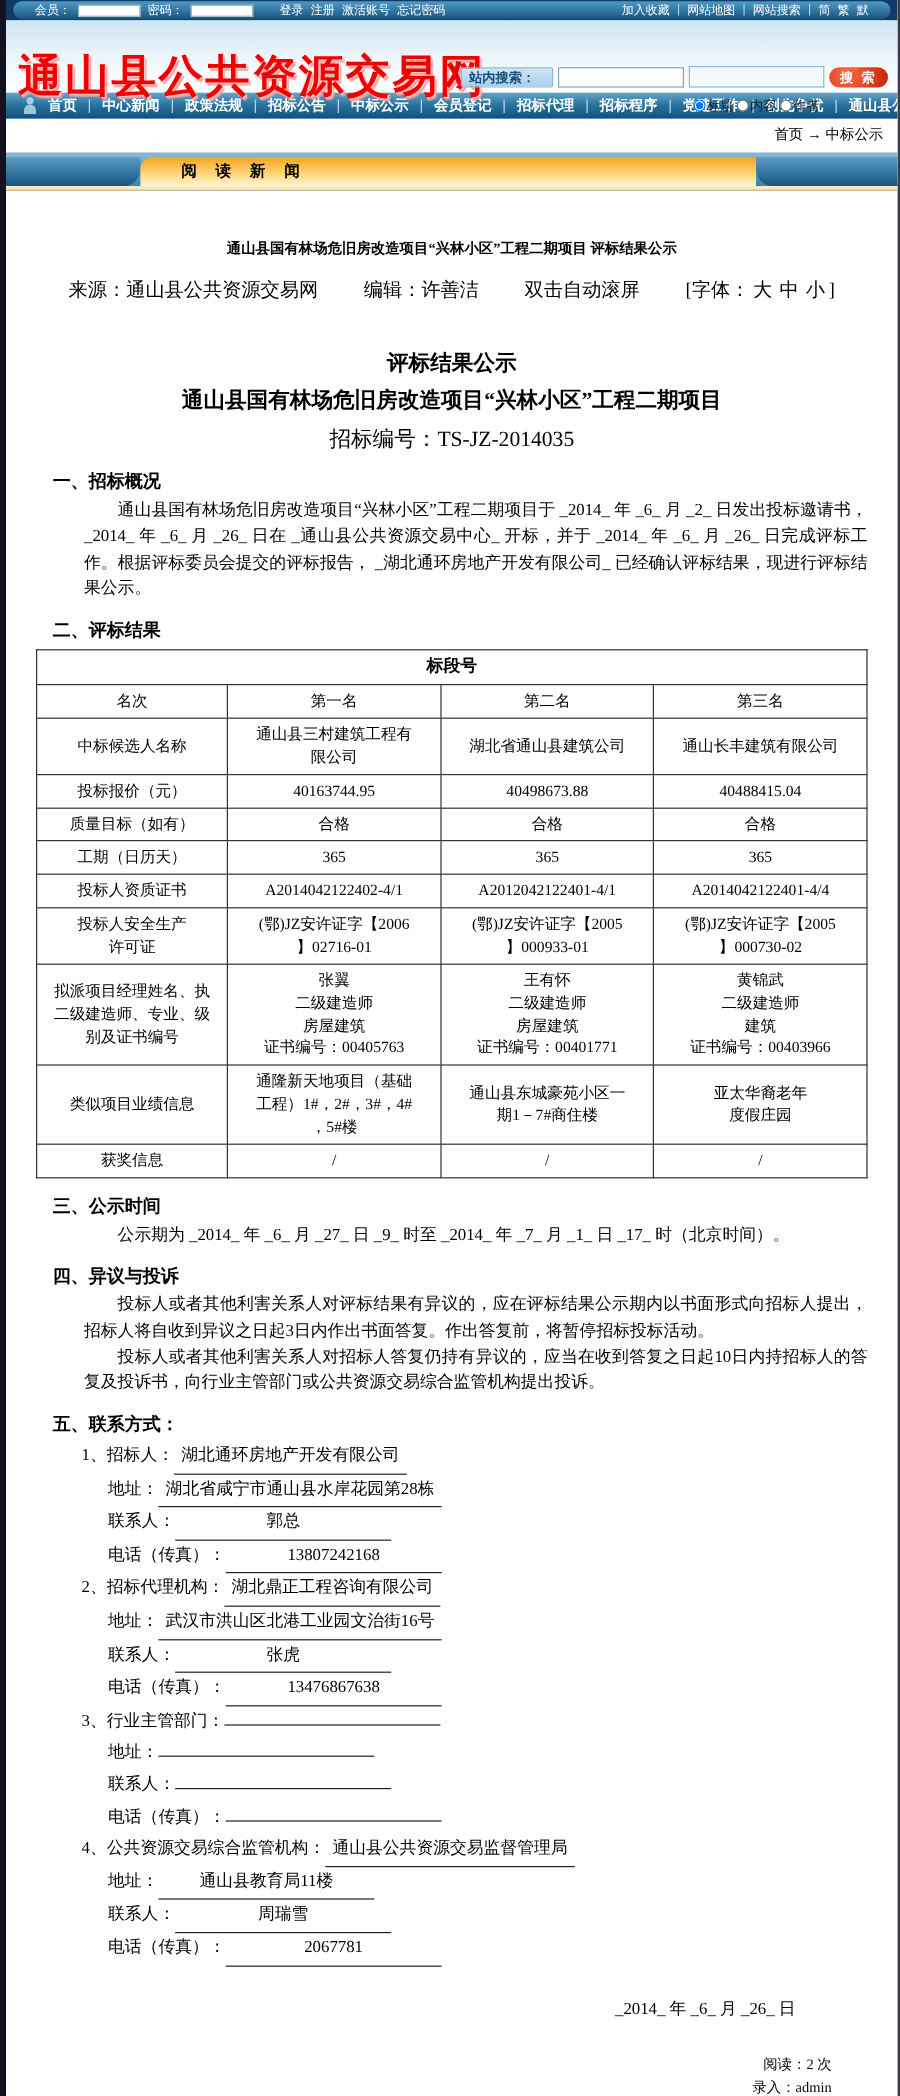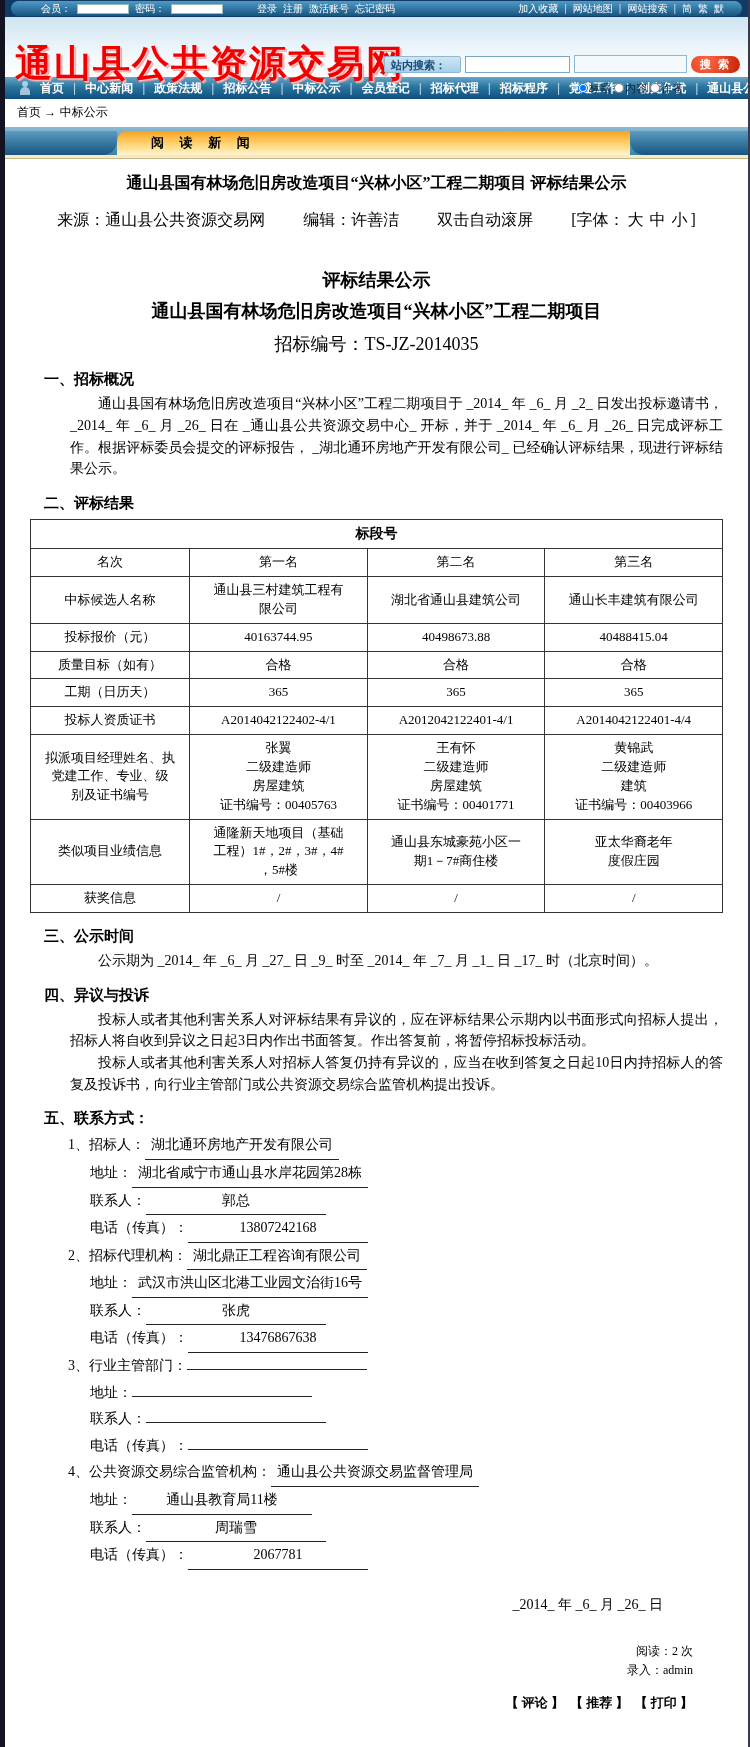"会员：" .topbar .grp { margin-left: 12px -> none }
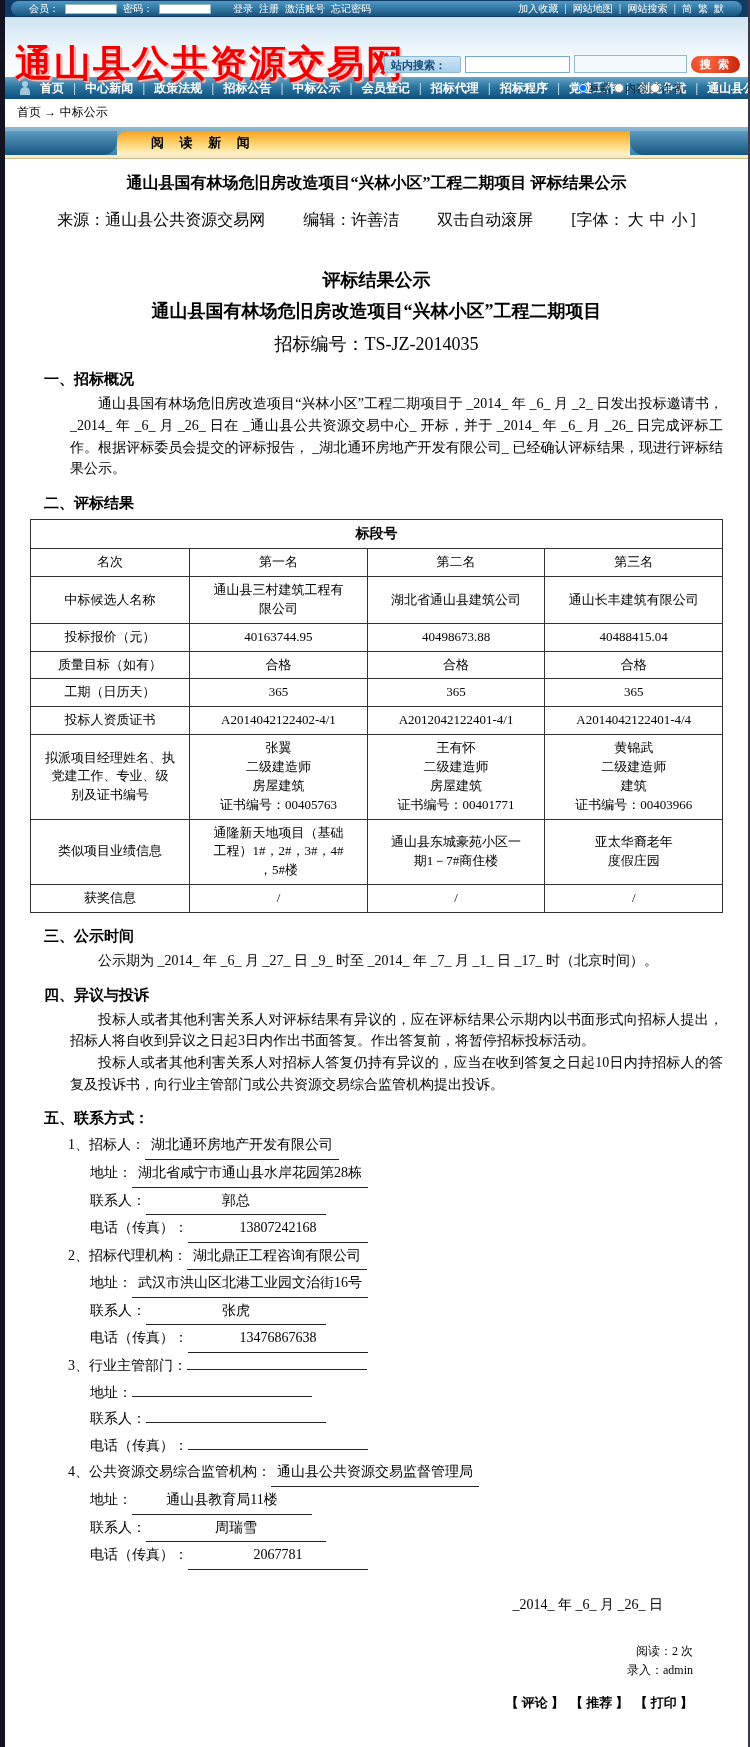"首页 → 中标公示" .crumb { text-align: none -> right }
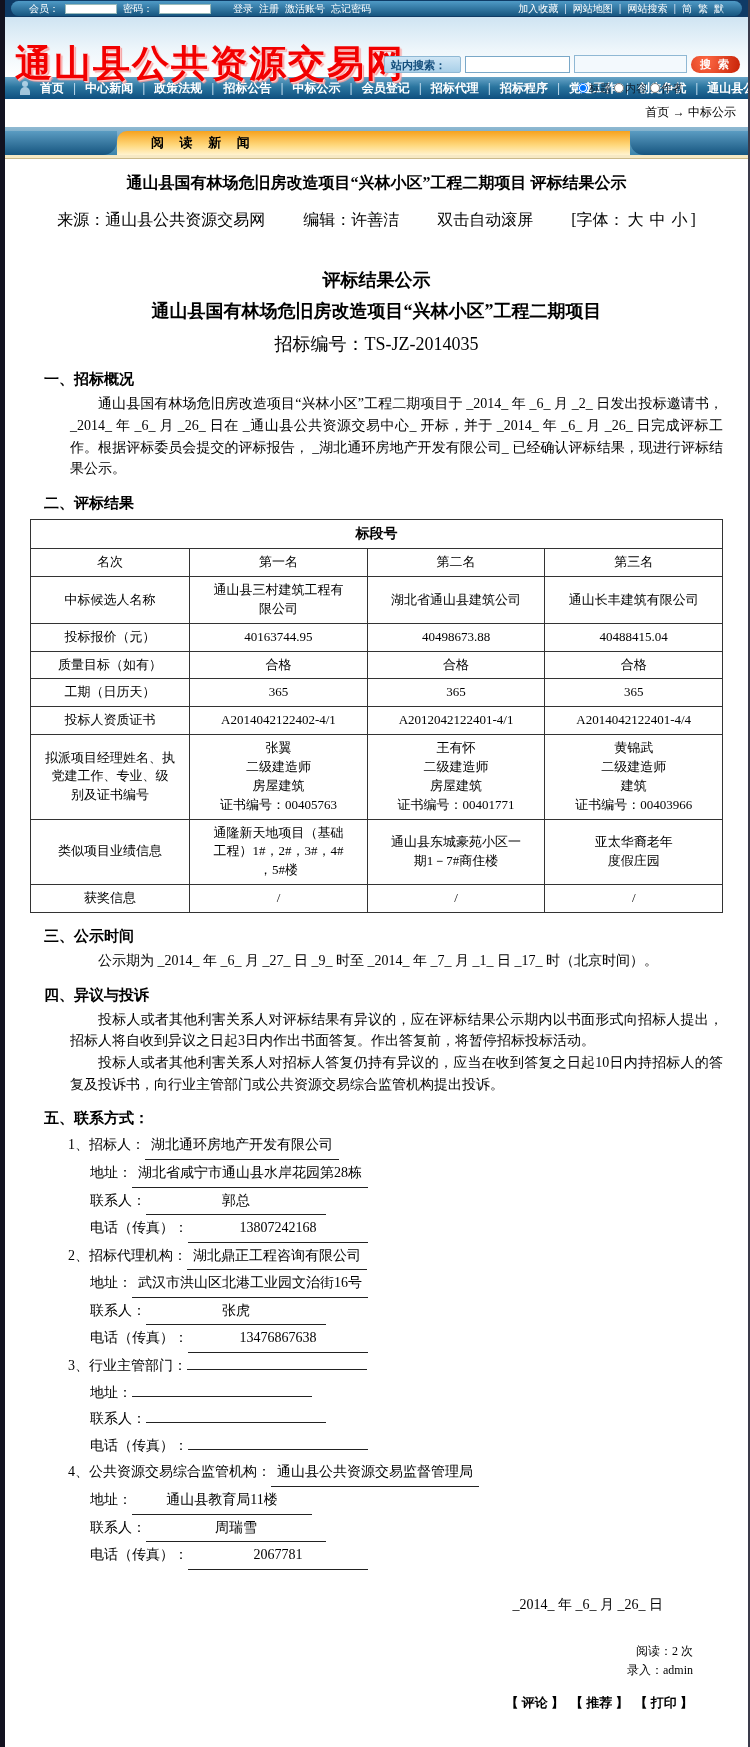"通山县国有林场危旧房改造项目“兴林小区”工程二期项目 评标结果公示" .art-title { font-size: 16px -> 12px; margin-top: 0 -> 26px }
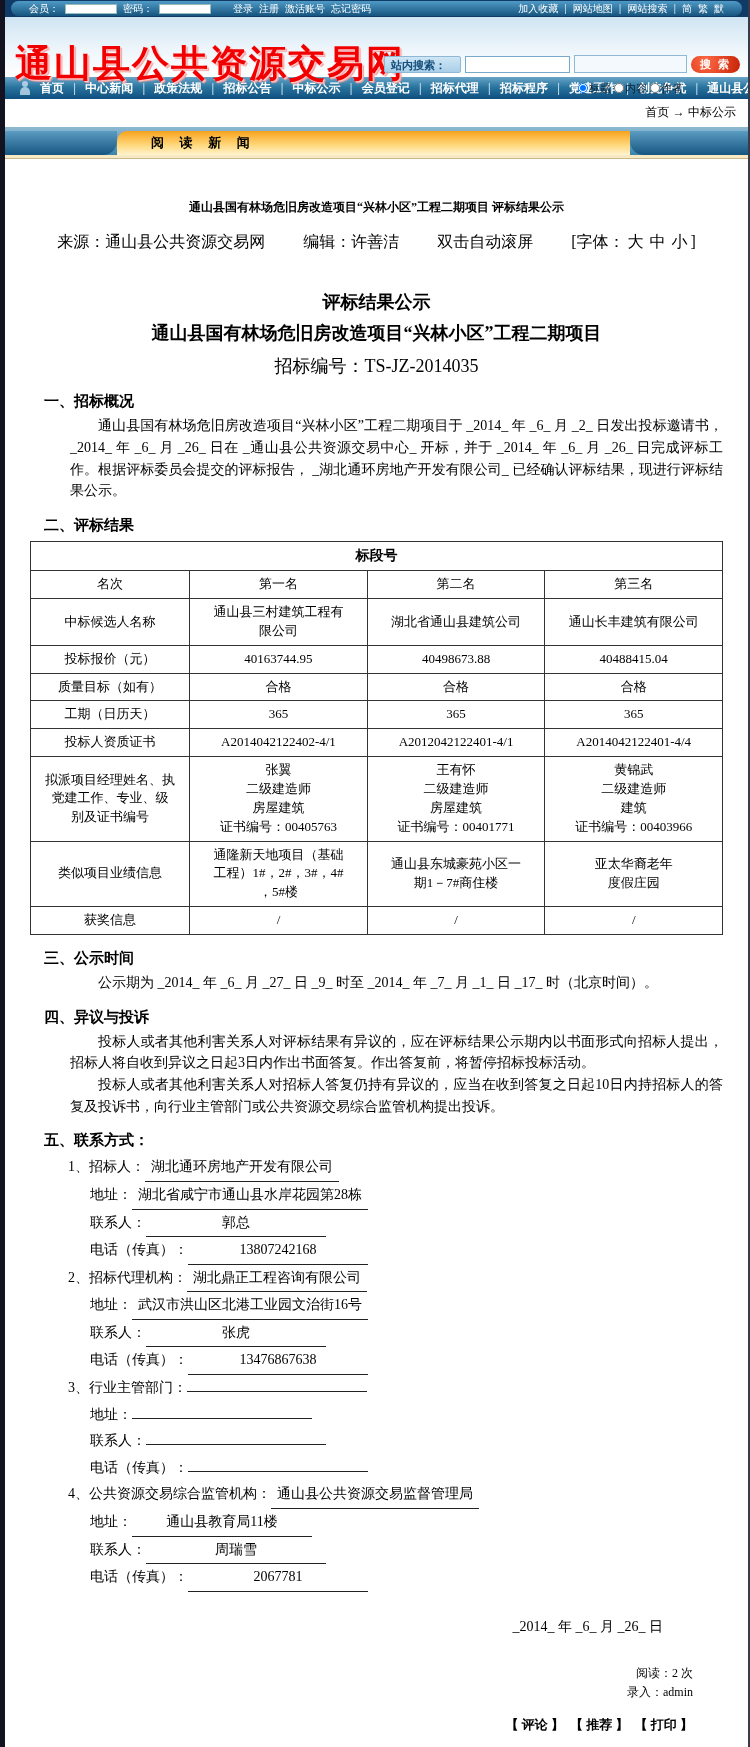"投标人安全生产" tr { html: none -> <tr> <td>投标人安全生产 许可证</td> <td>(鄂)JZ安许证字【2006 】02716-01</td> <td>(鄂)JZ安许证字【2005 】000933-01</td> <td>(鄂)JZ安许证字【2005 】000730-02</td> </tr> }
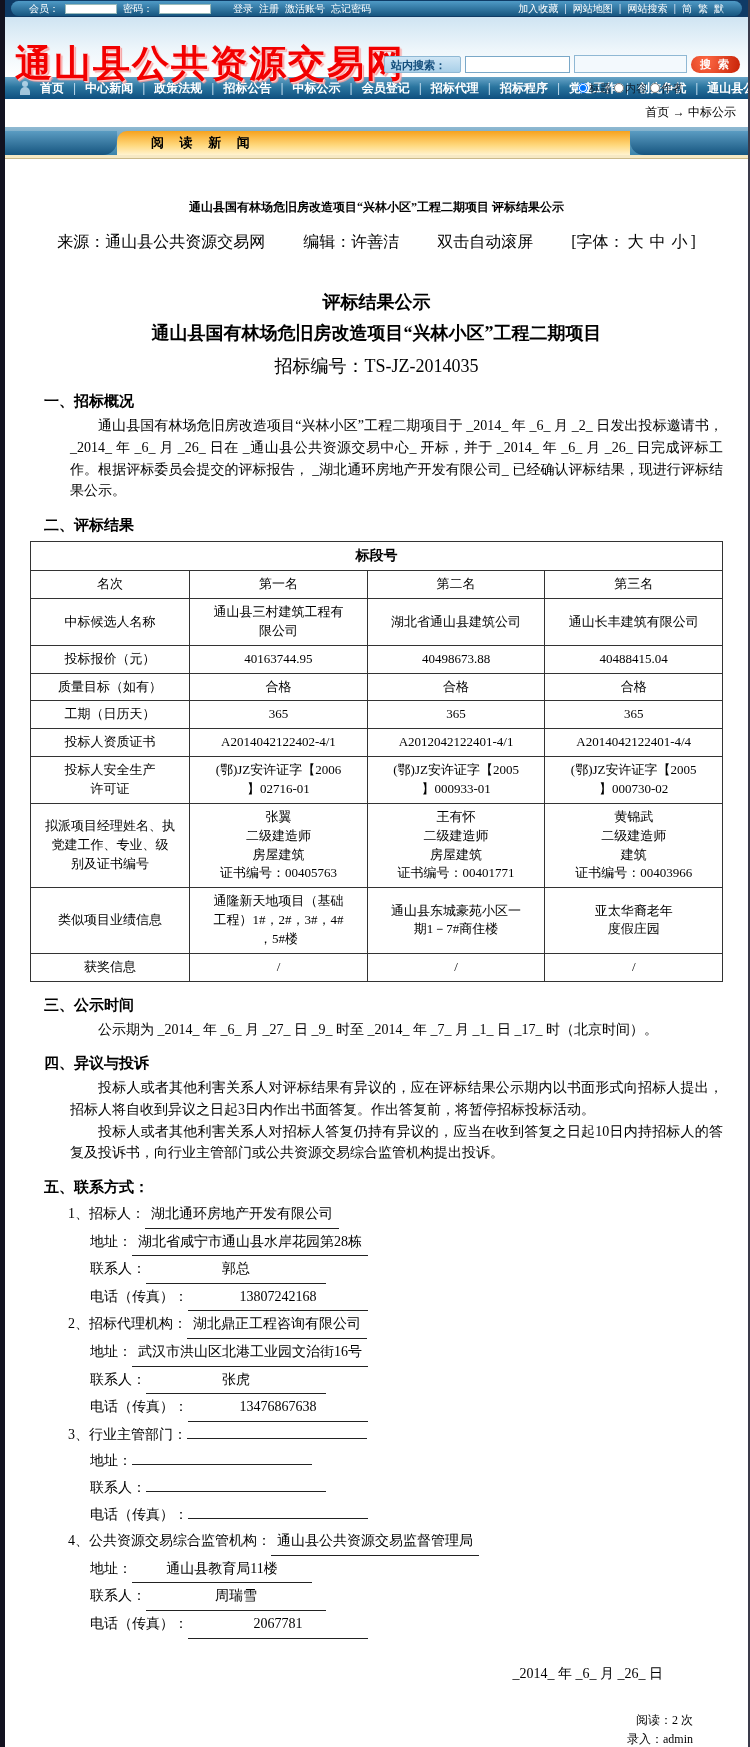"拟派项目经理姓名、执" td { text: 党建工作 -> 二级建造师 }
